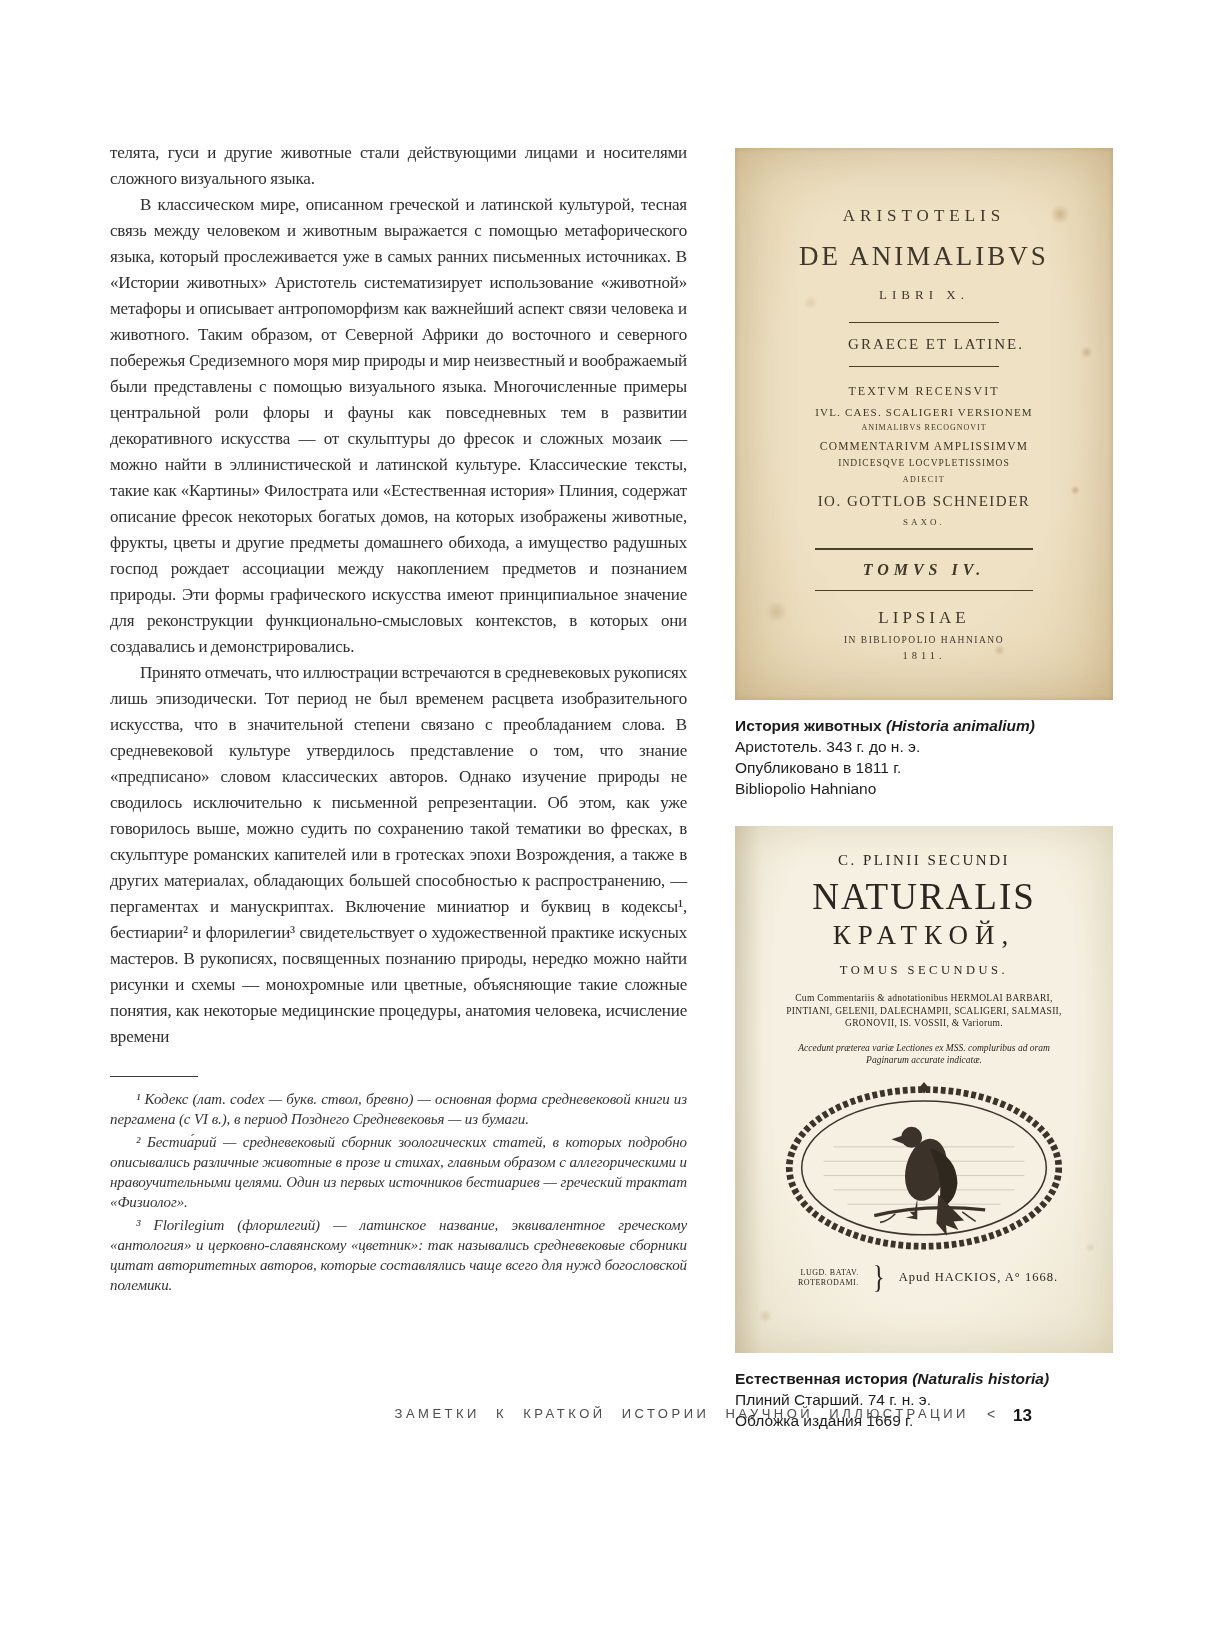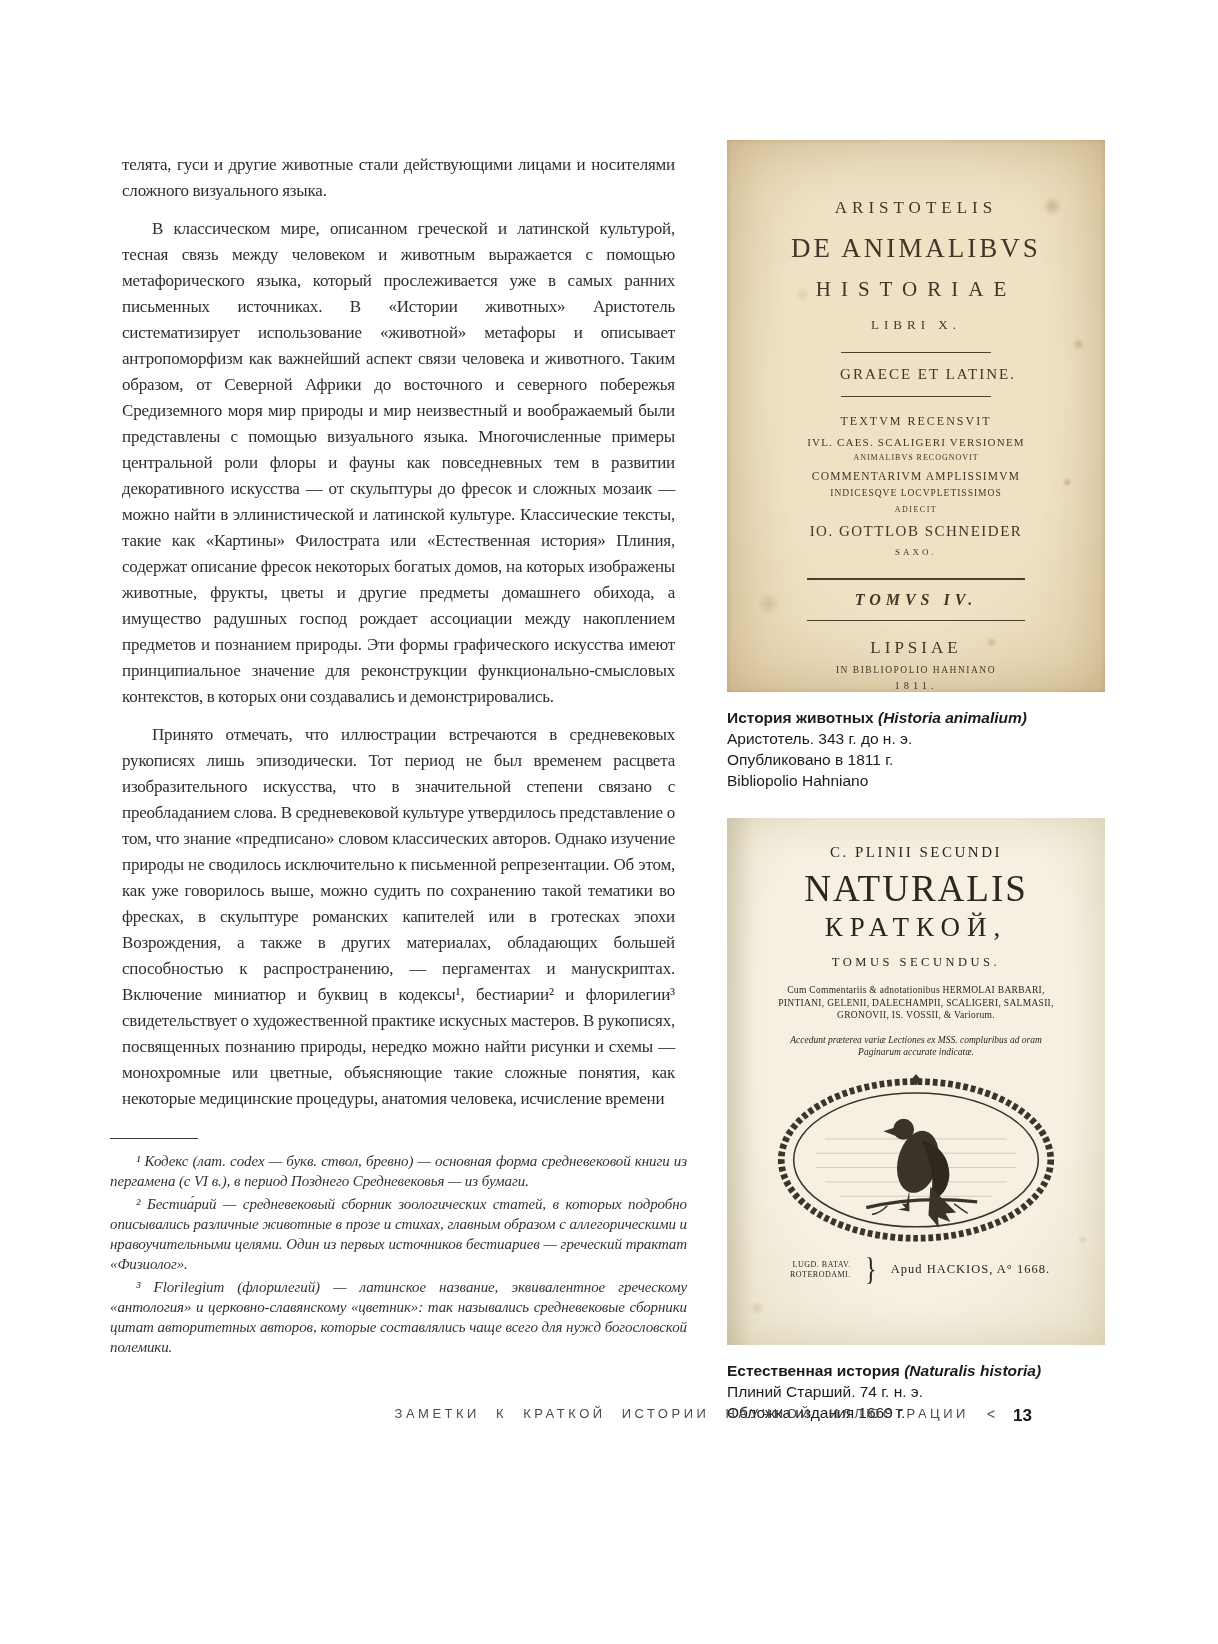"телята, гуси и другие животные" .body-text p { margin: 12px -> 0 }
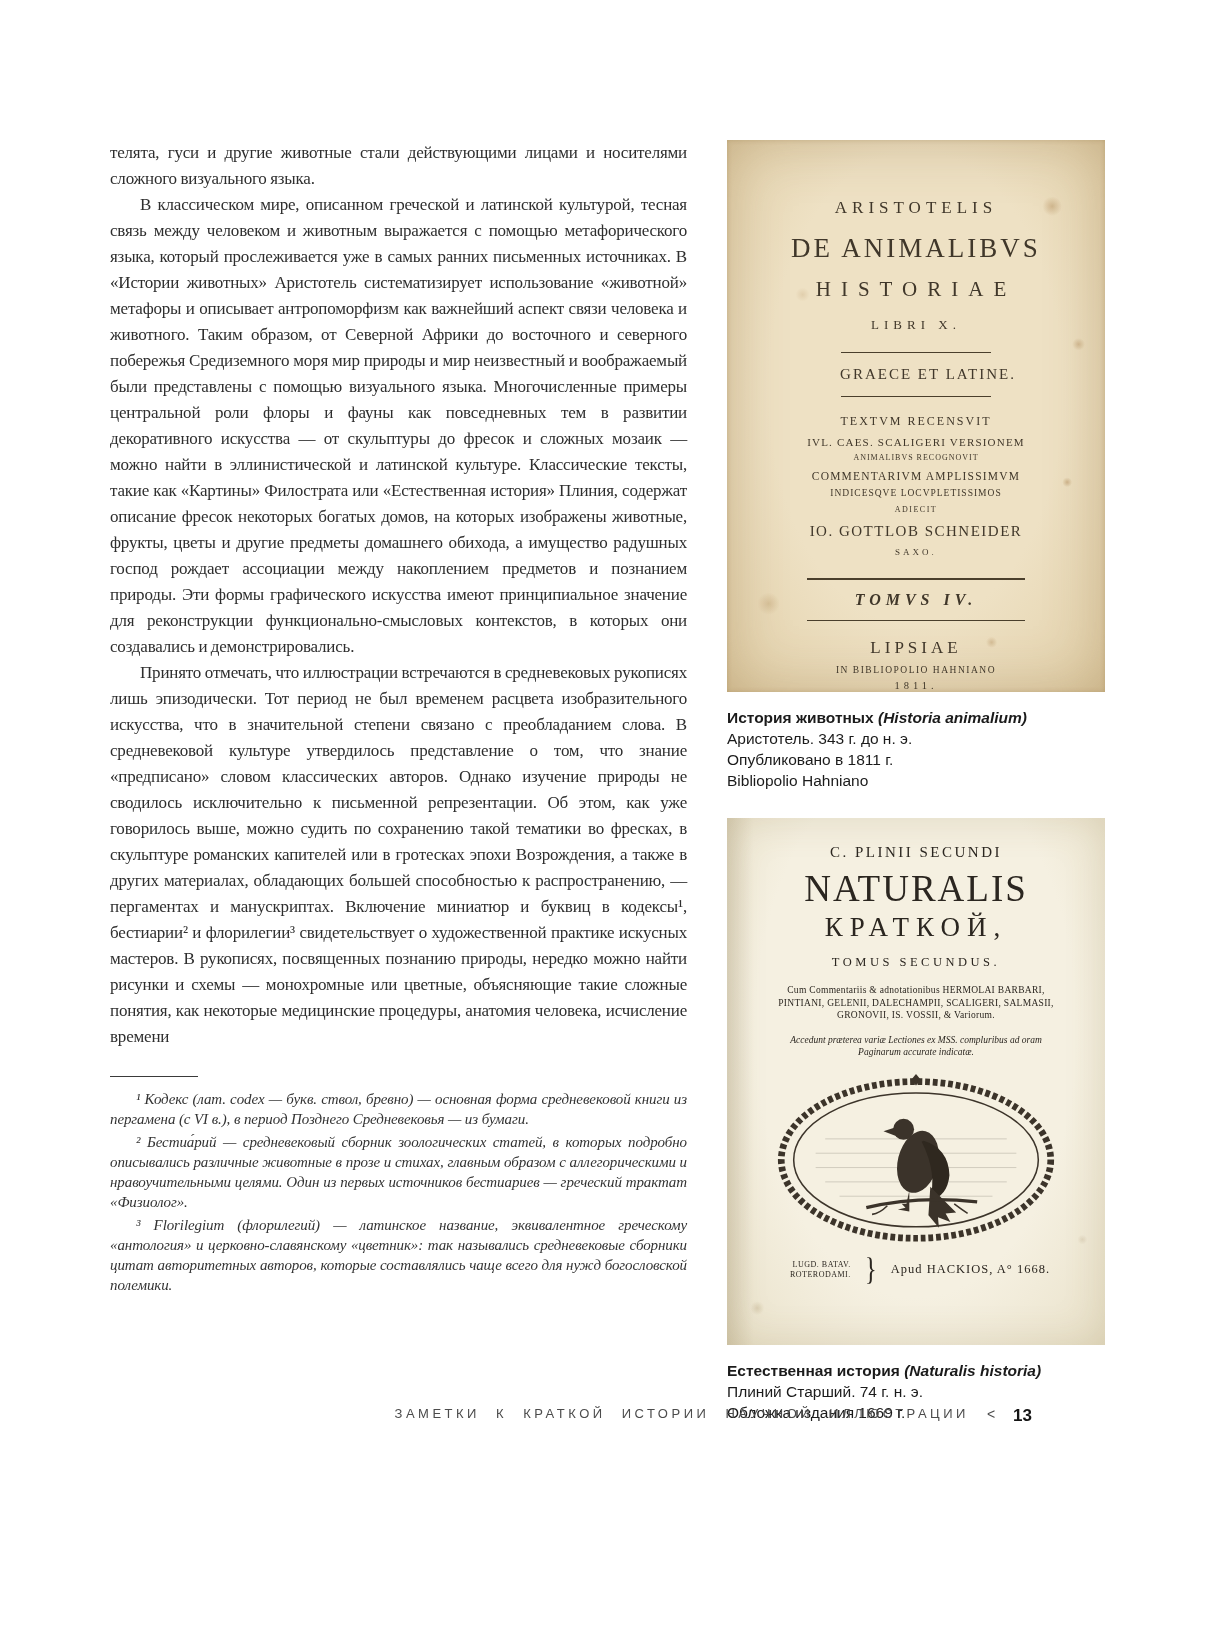"ARISTOTELIS" .figure { margin: 0 -> 8px }
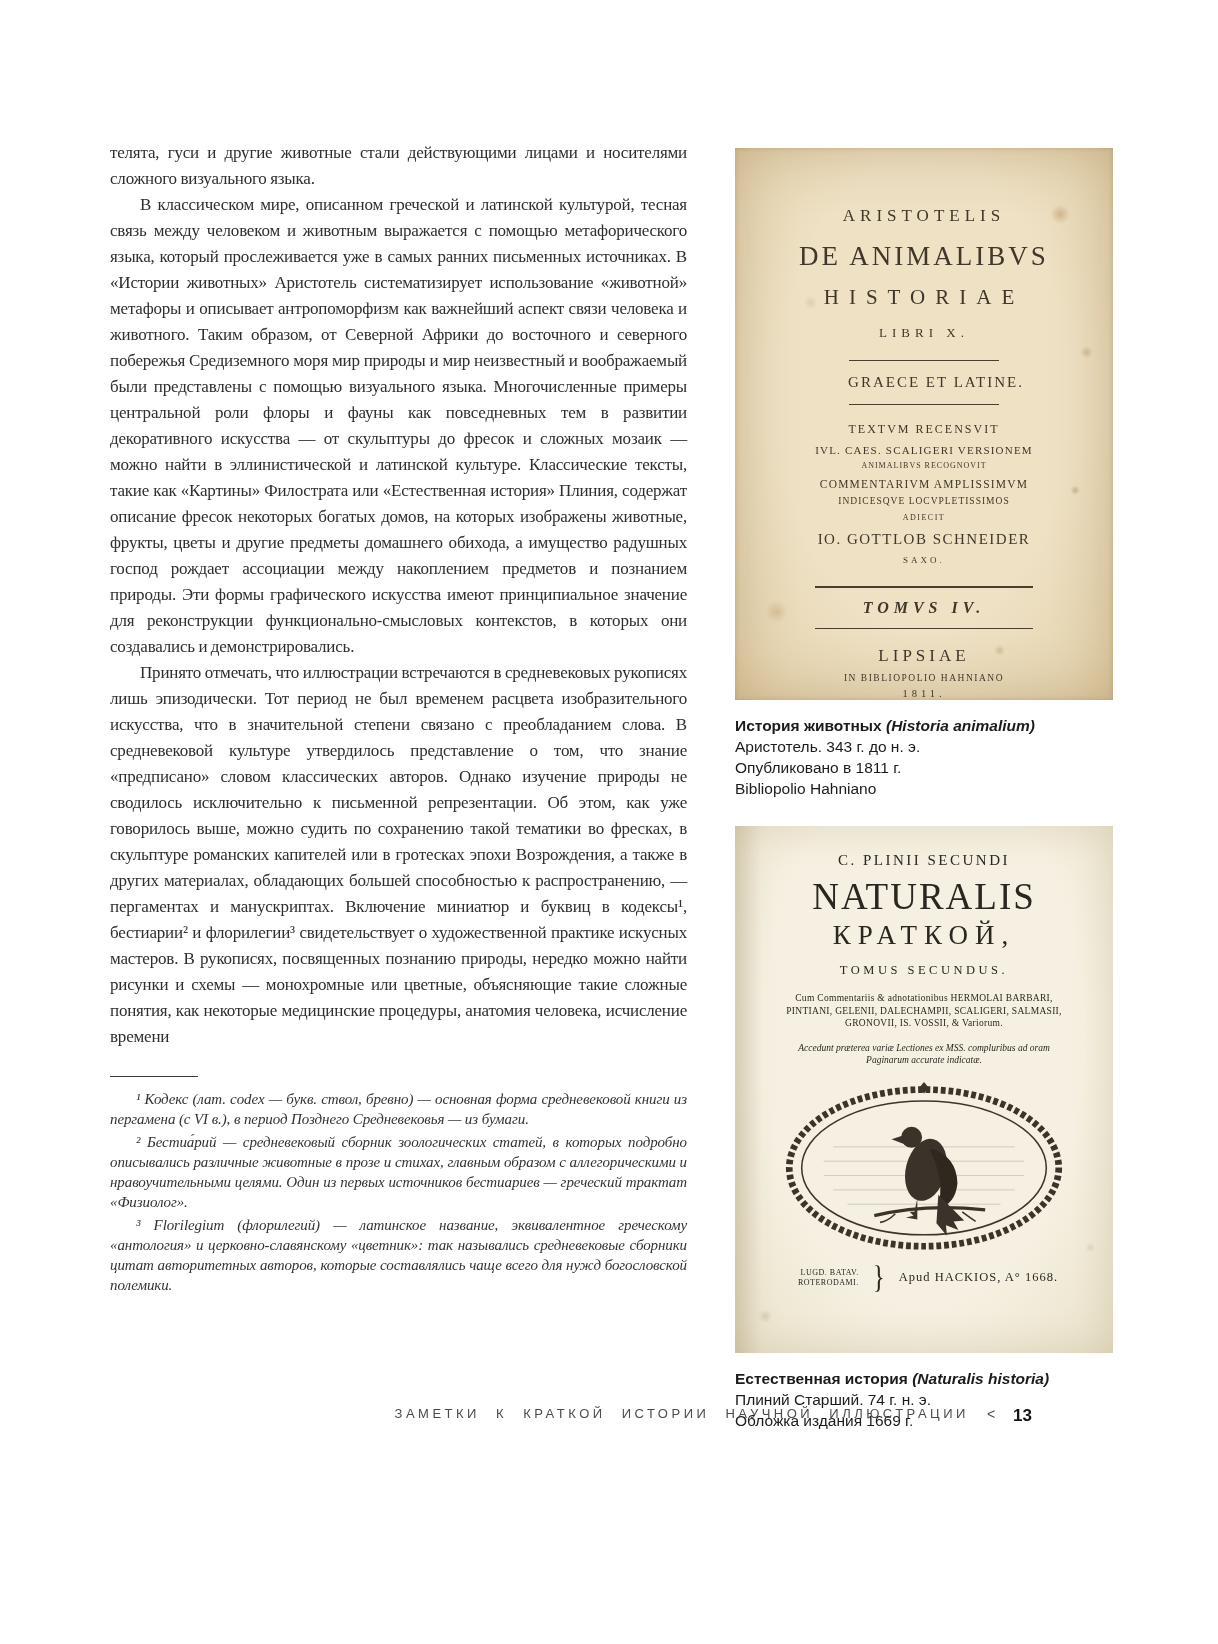"HISTORIAE" div.a2 { html: <div>HISTORIAE</div> -> none }
